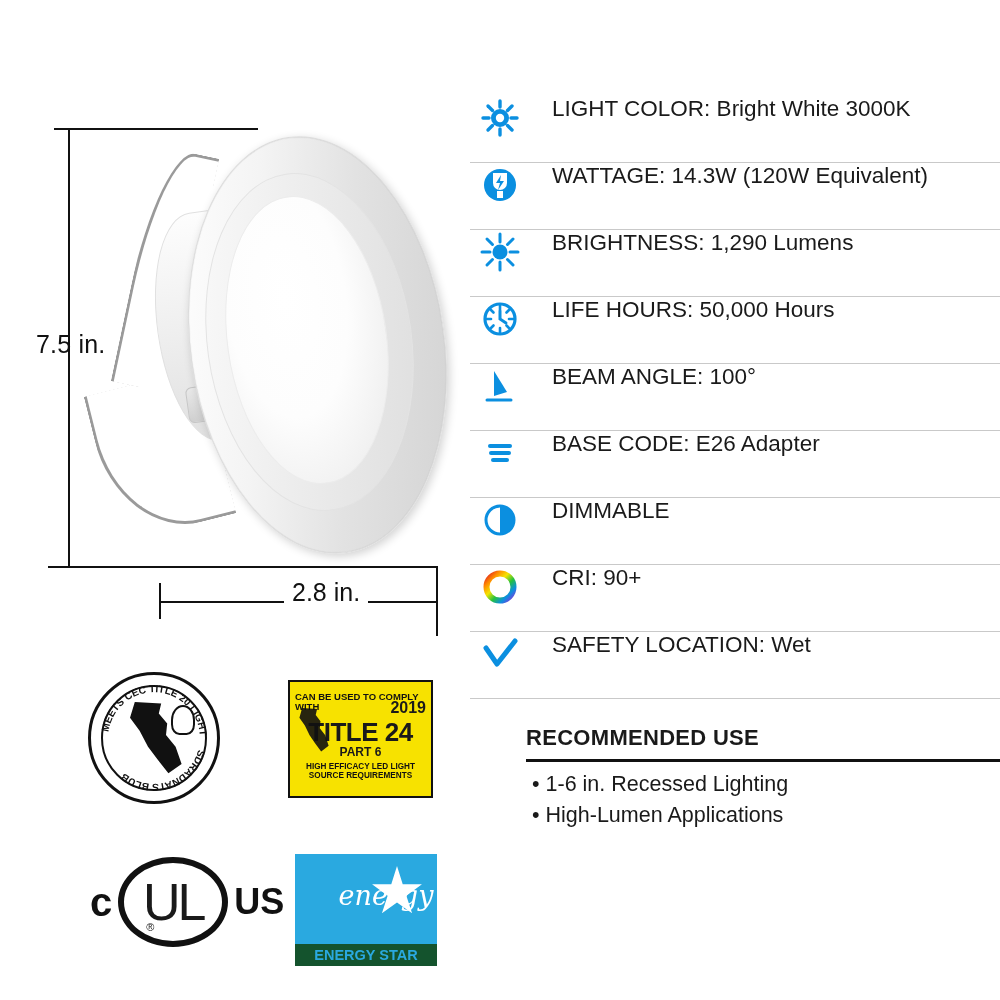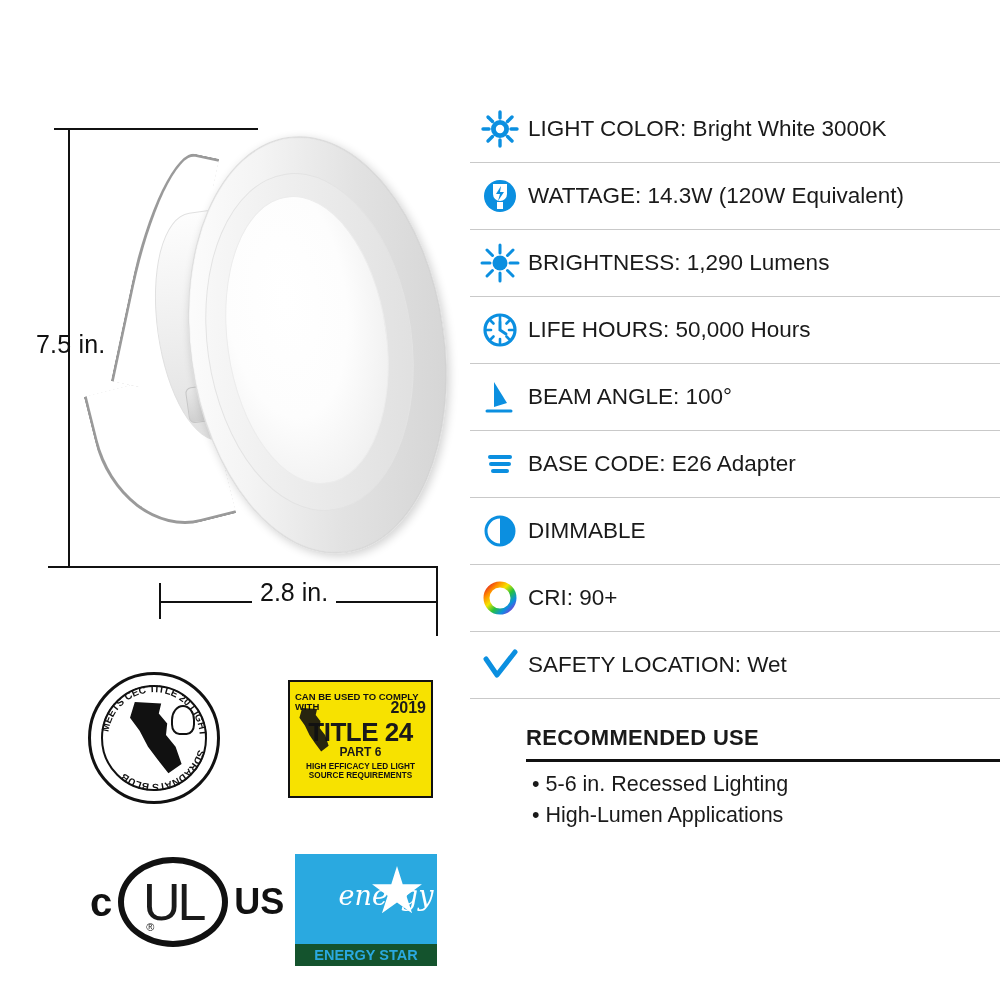"LIGHT COLOR: Bright White 3000K" .spec-row { align-items: center -> flex-start; gap: 6px -> 30px }
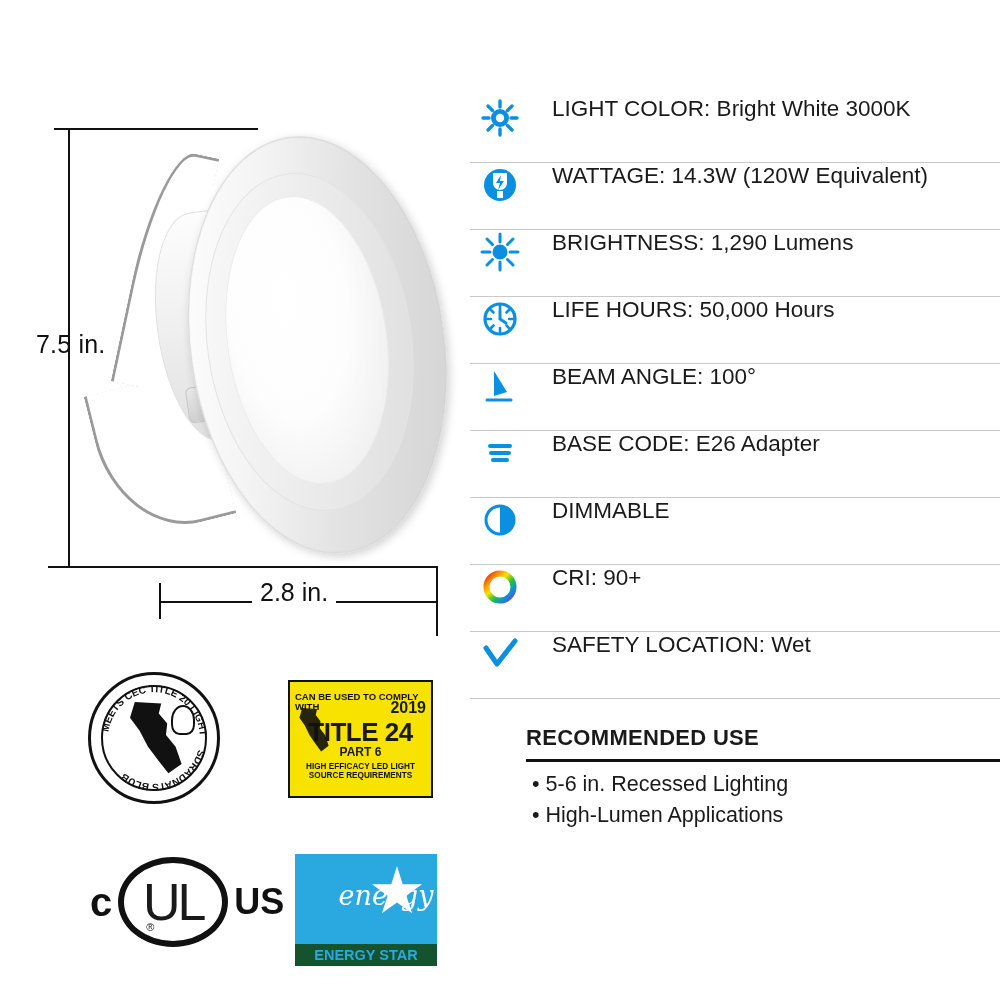"2.8 in." .dim-h-label { left: 252px -> 284px }
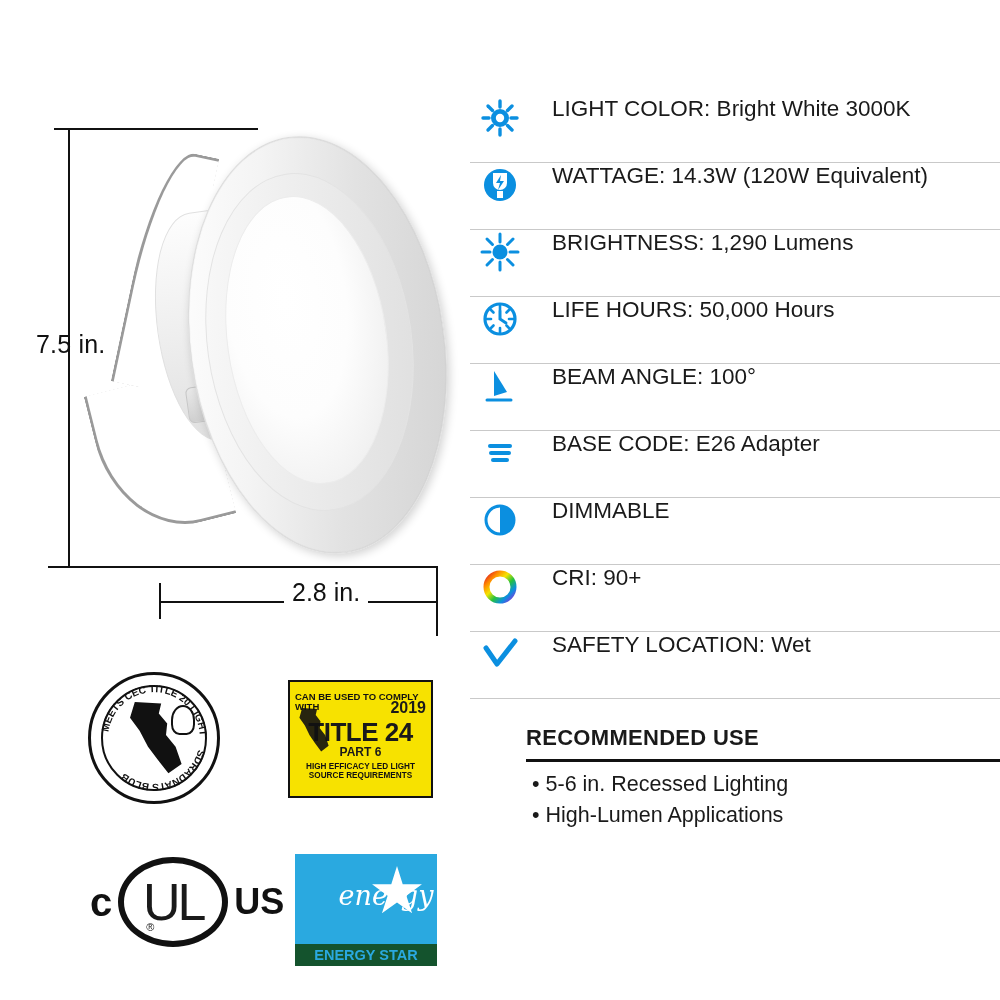"5-6 in. Recessed Lighting" li { text: 5-6 -> 1-6 }
